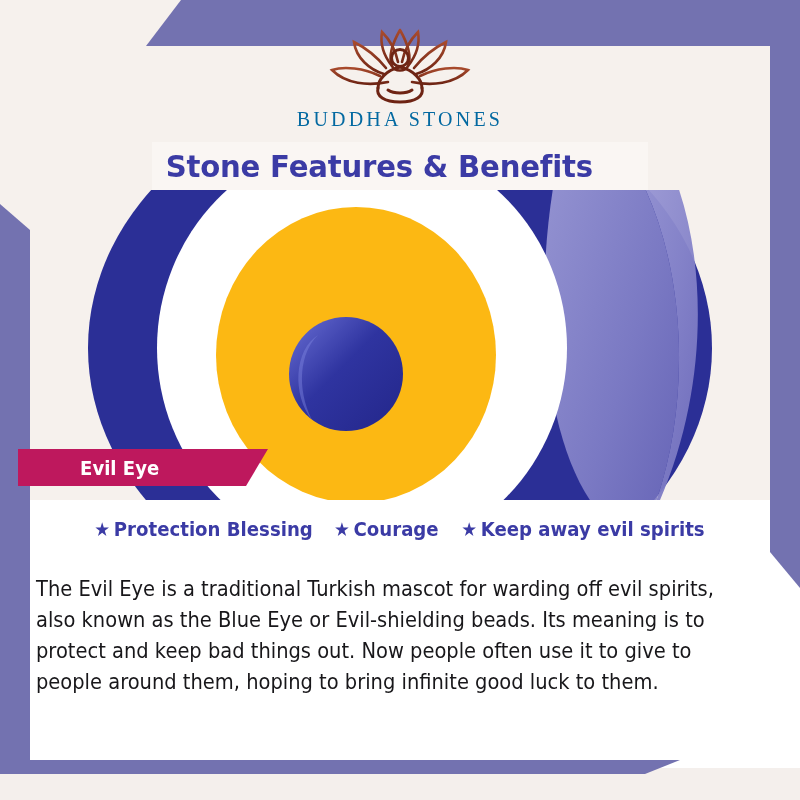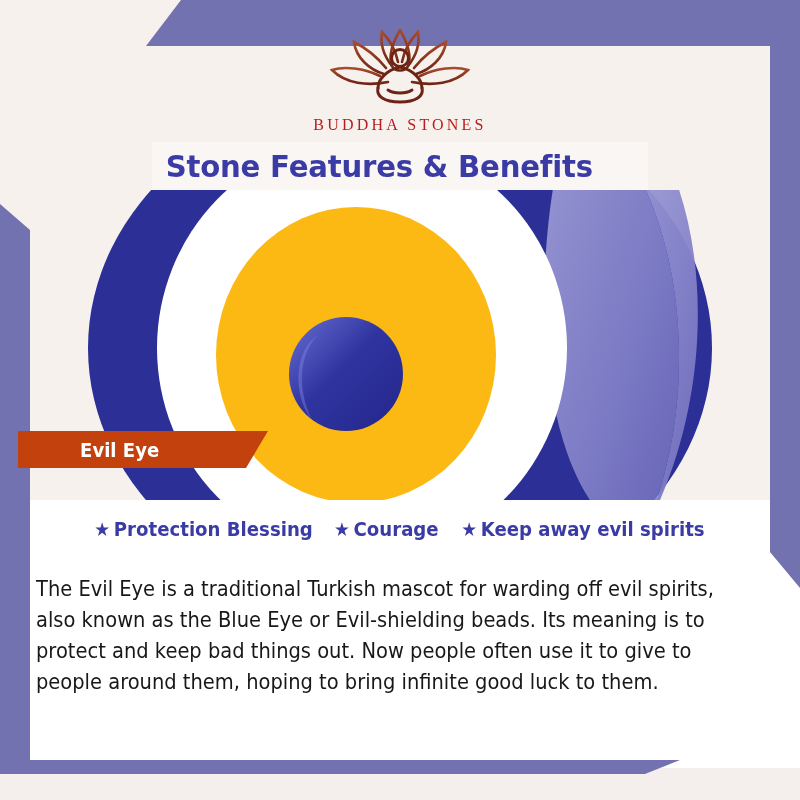"BUDDHA STONES" .logo-word { color: #b91c1c -> #0369a1; font-size: 16px -> 20px; margin-top: 8px -> 0 }
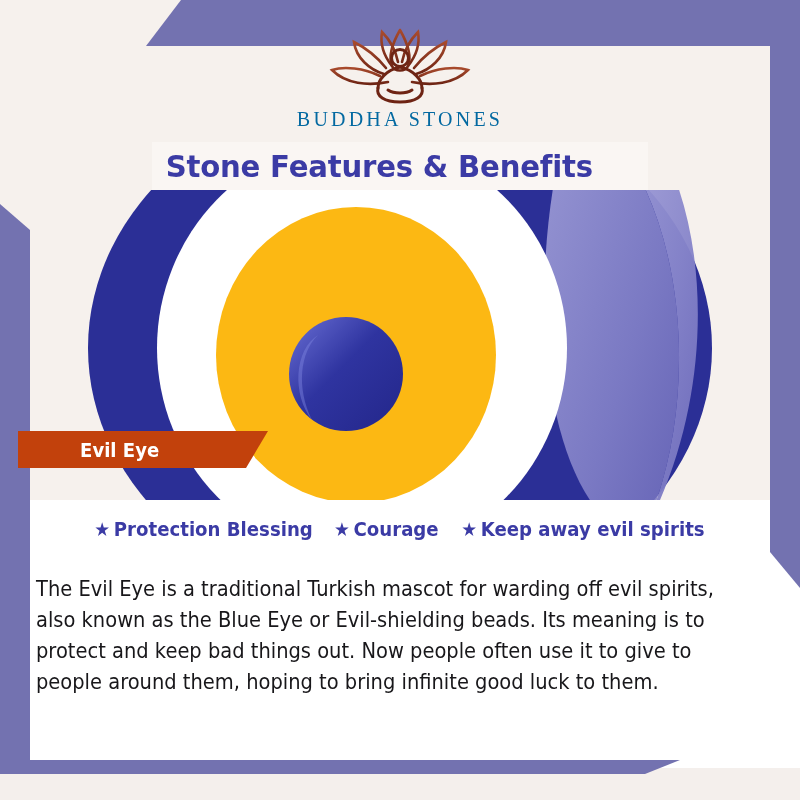"Evil Eye" .ribbon { background: #c2410c -> #be185d; top: 431px -> 449px }
